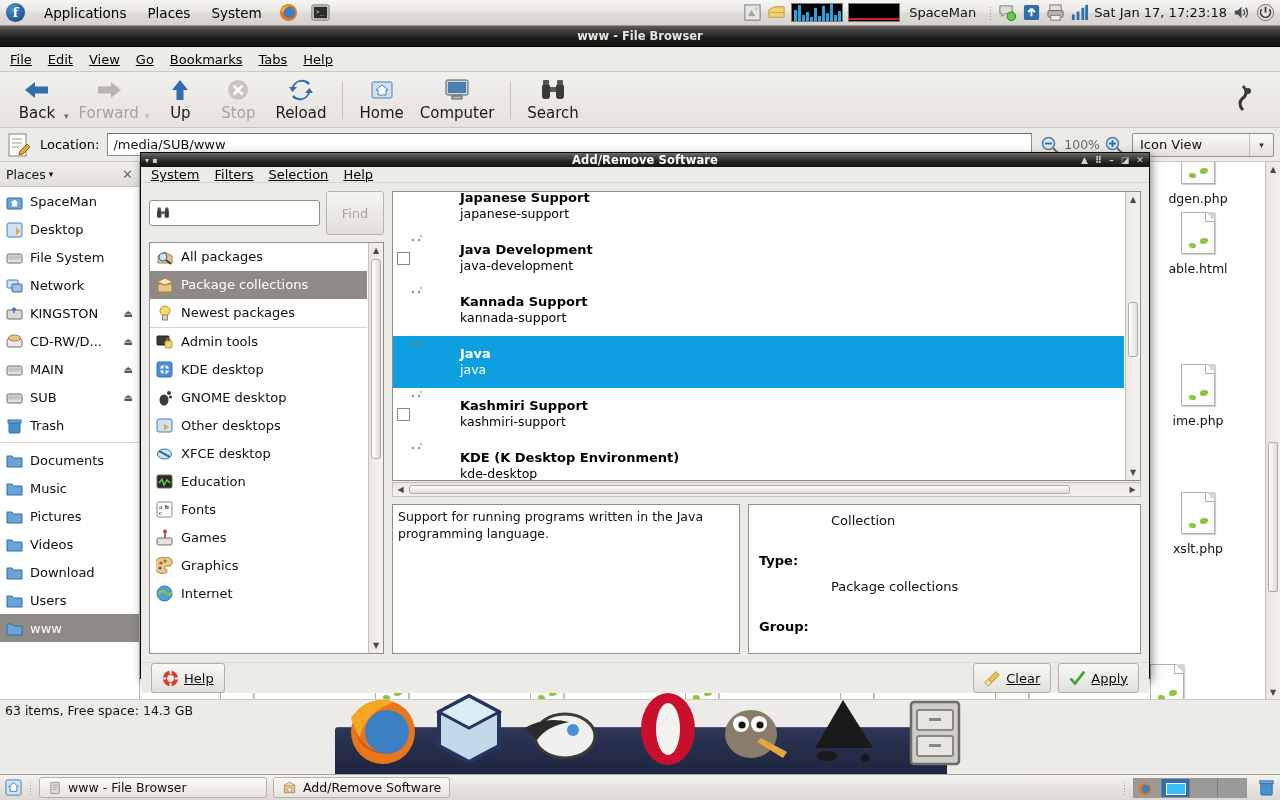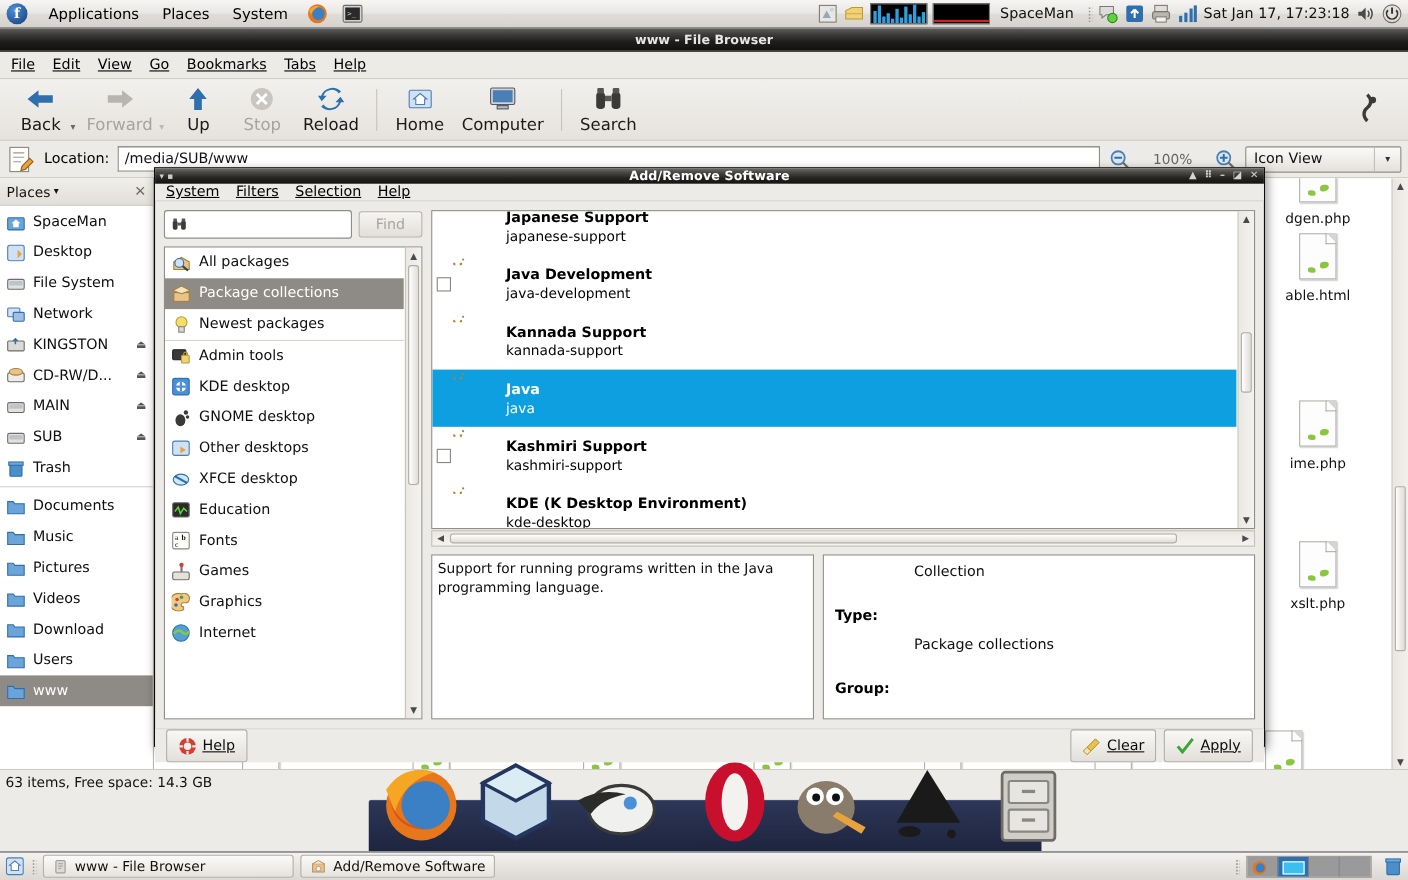"100%" .zoom-ctl { gap: 20px -> 4px }
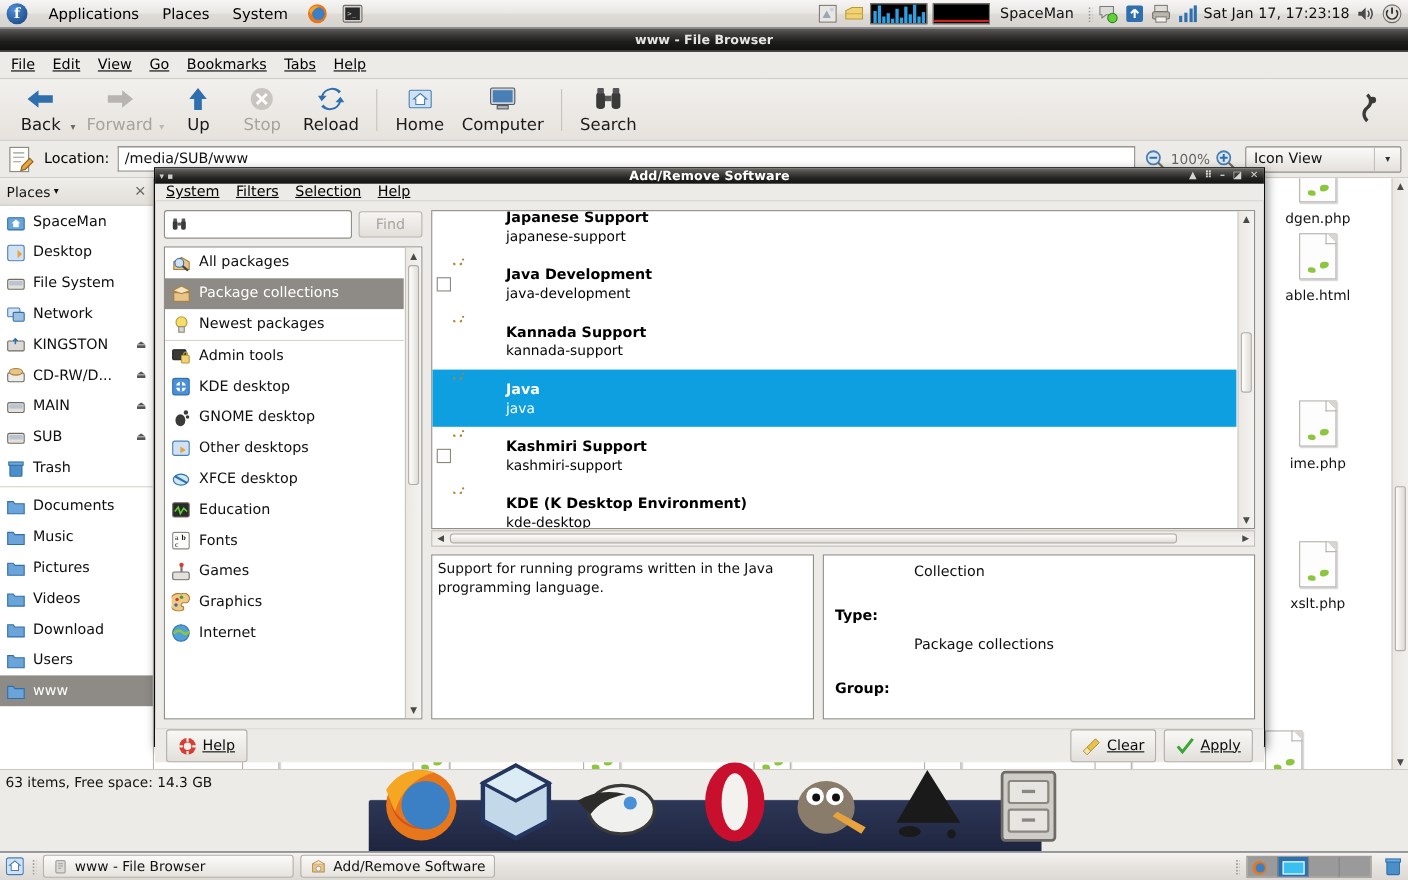"Find" .find-btn { height: 24px -> 44px }
